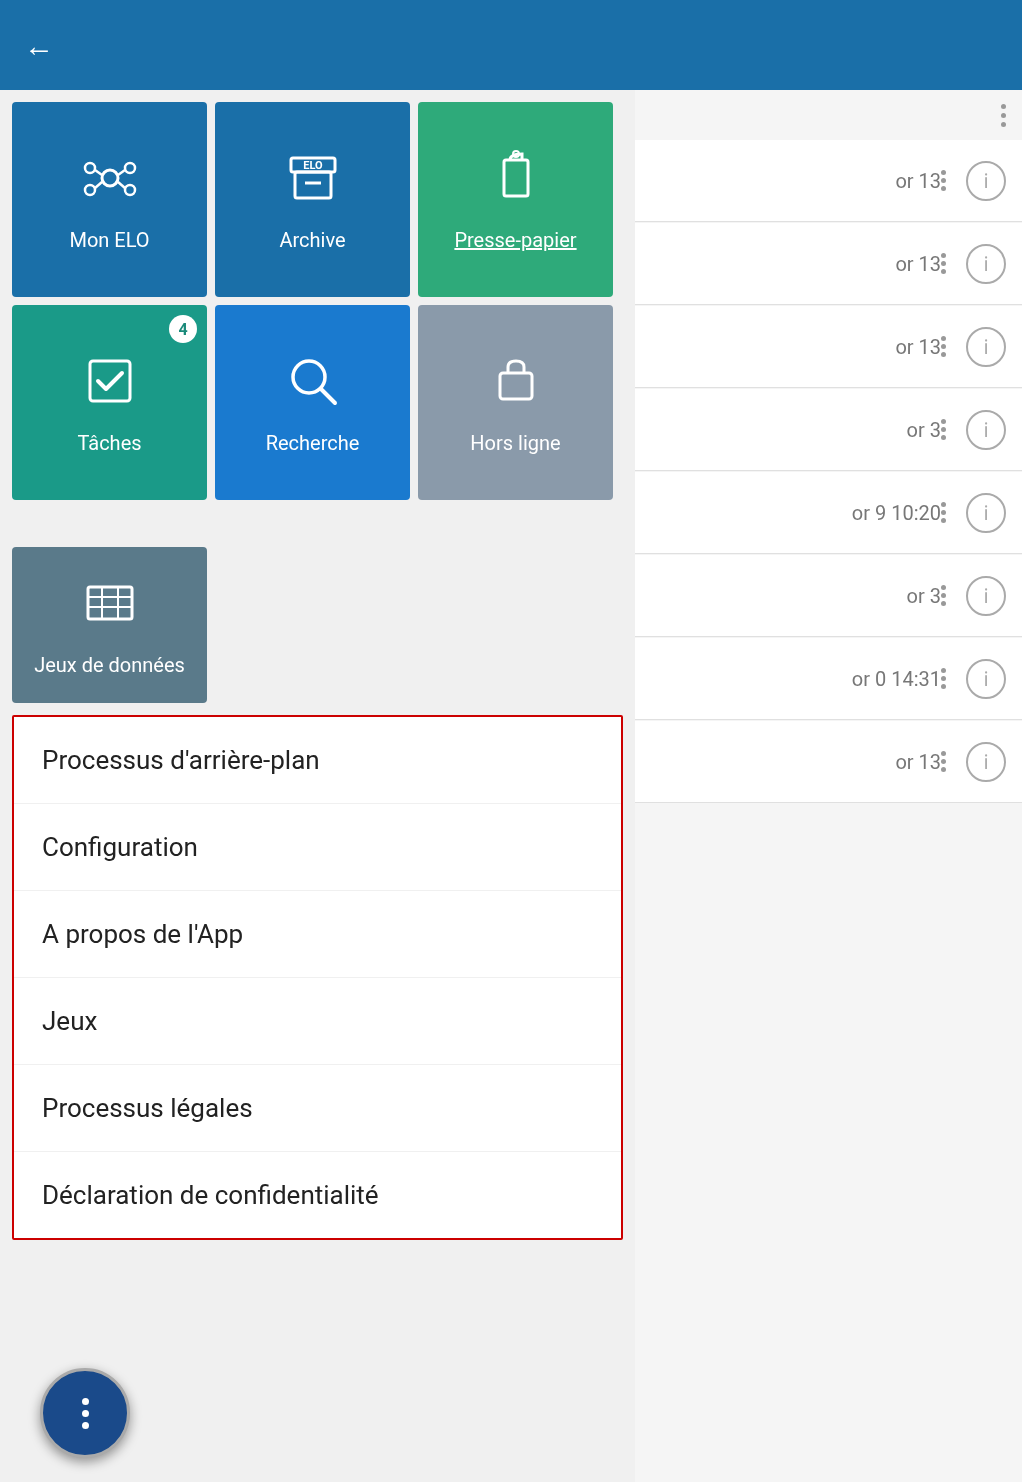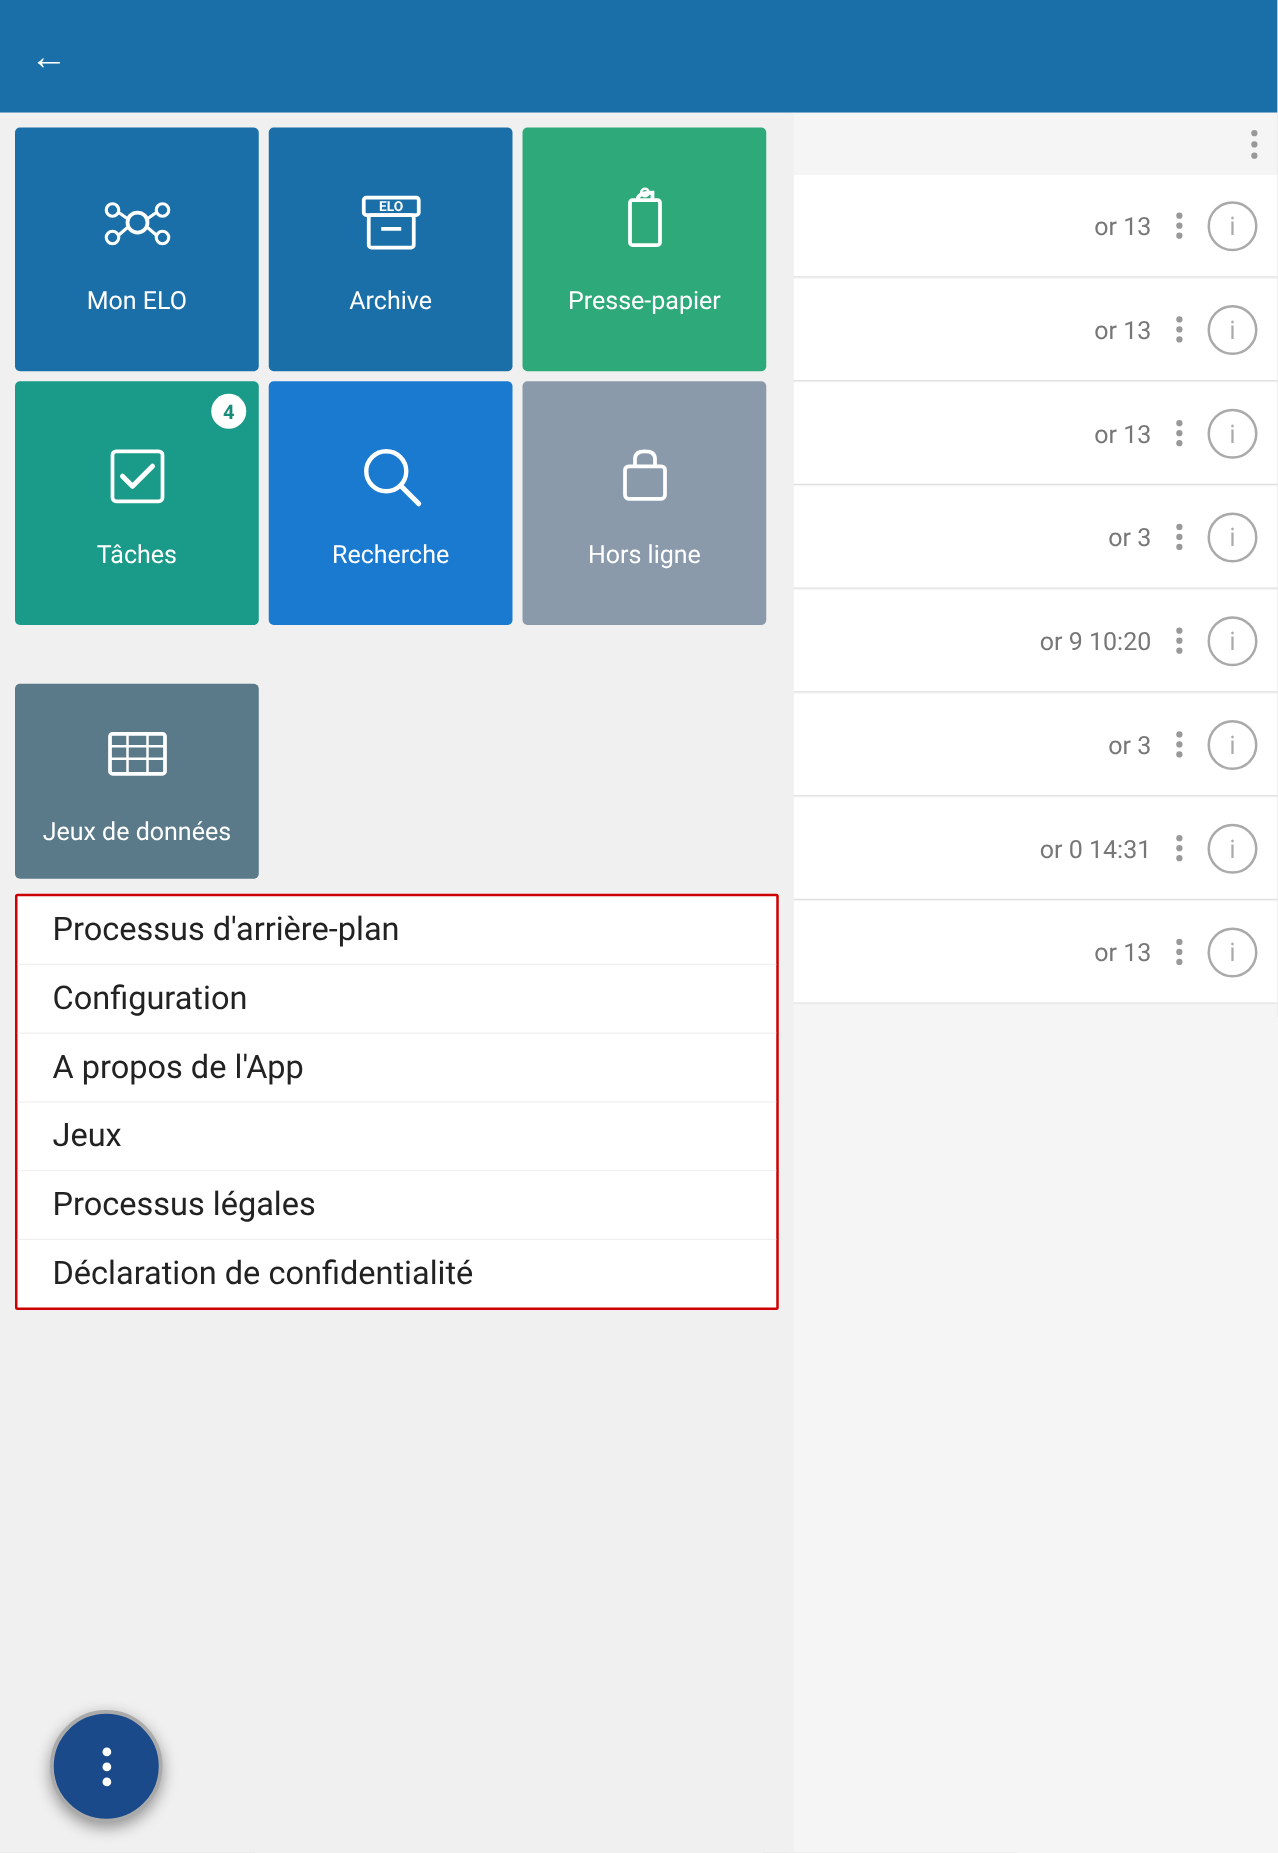"or 13" .list-item-info { margin-right: 20px -> 0 }
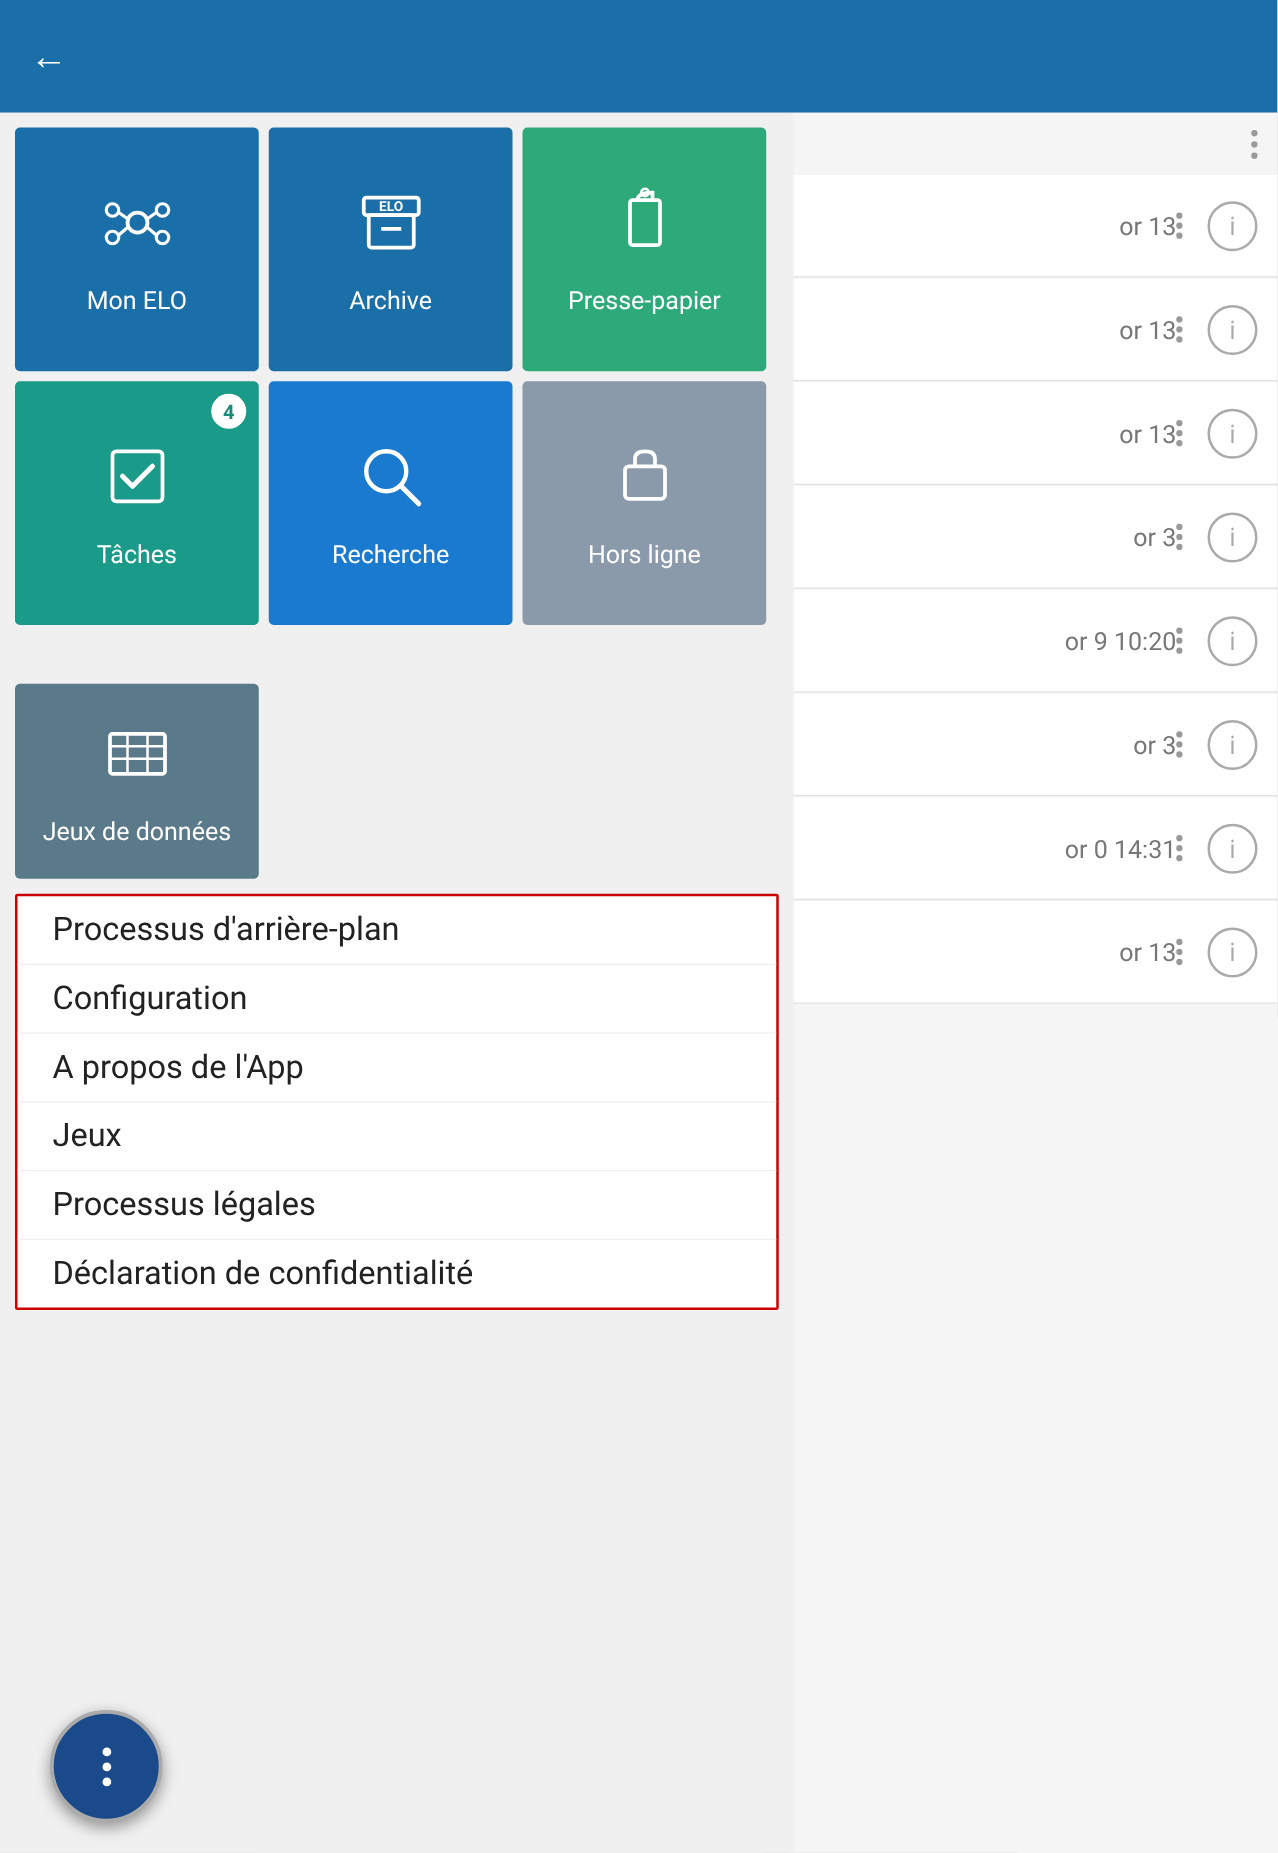"Presse-papier" .tile-presse-papier { text-decoration: none -> underline }
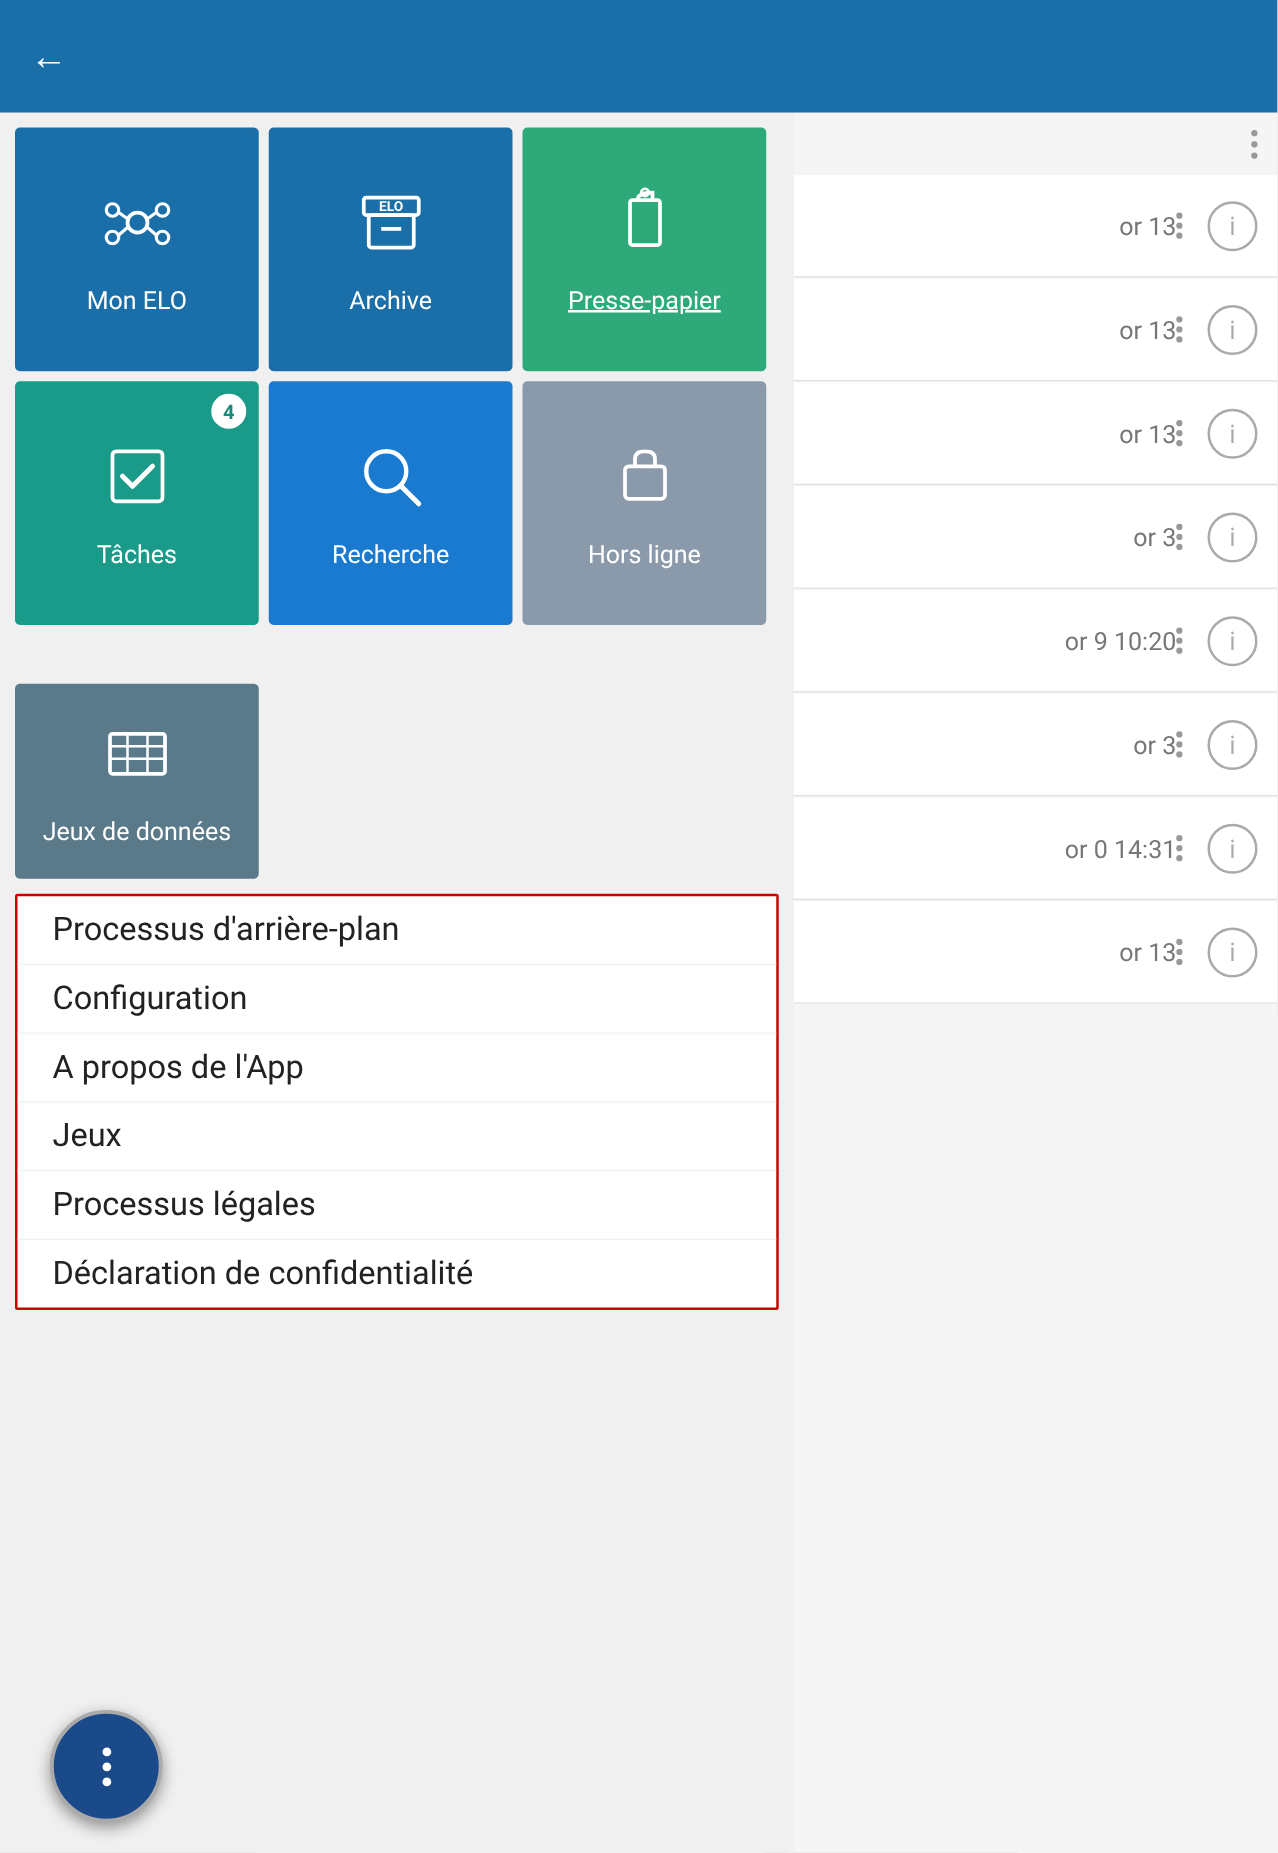"Processus d'arrière-plan" .menu-item { padding: 12px 28px -> 28px 28px }
